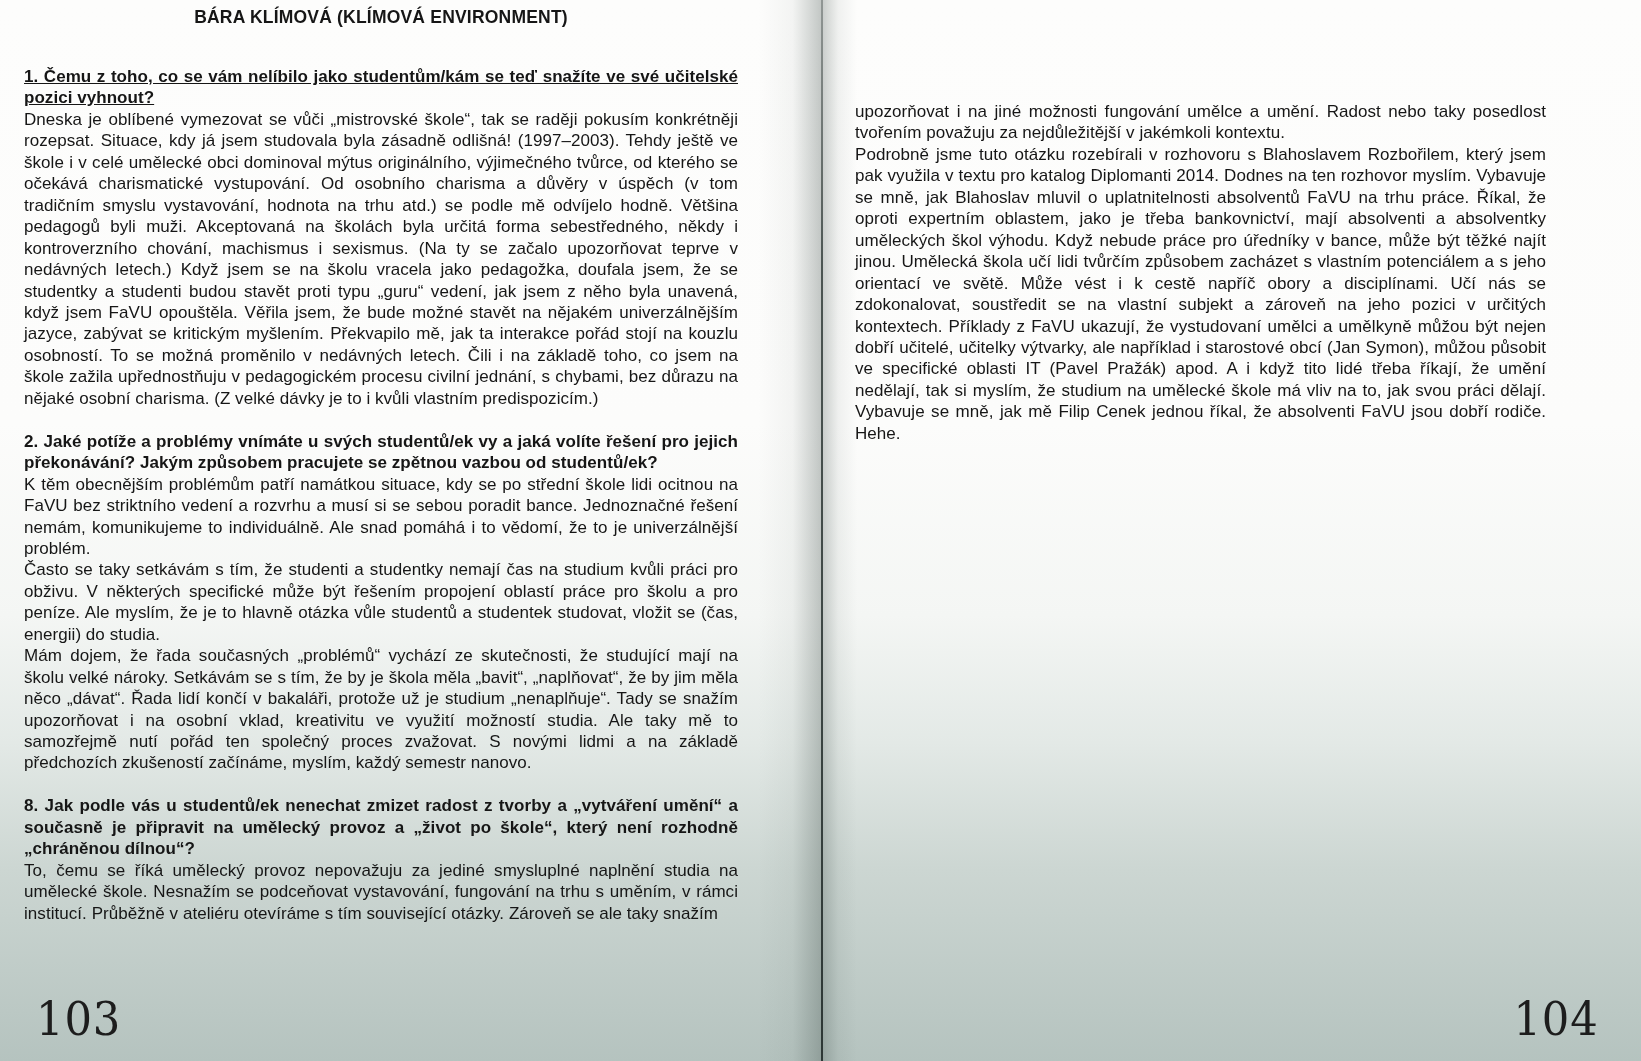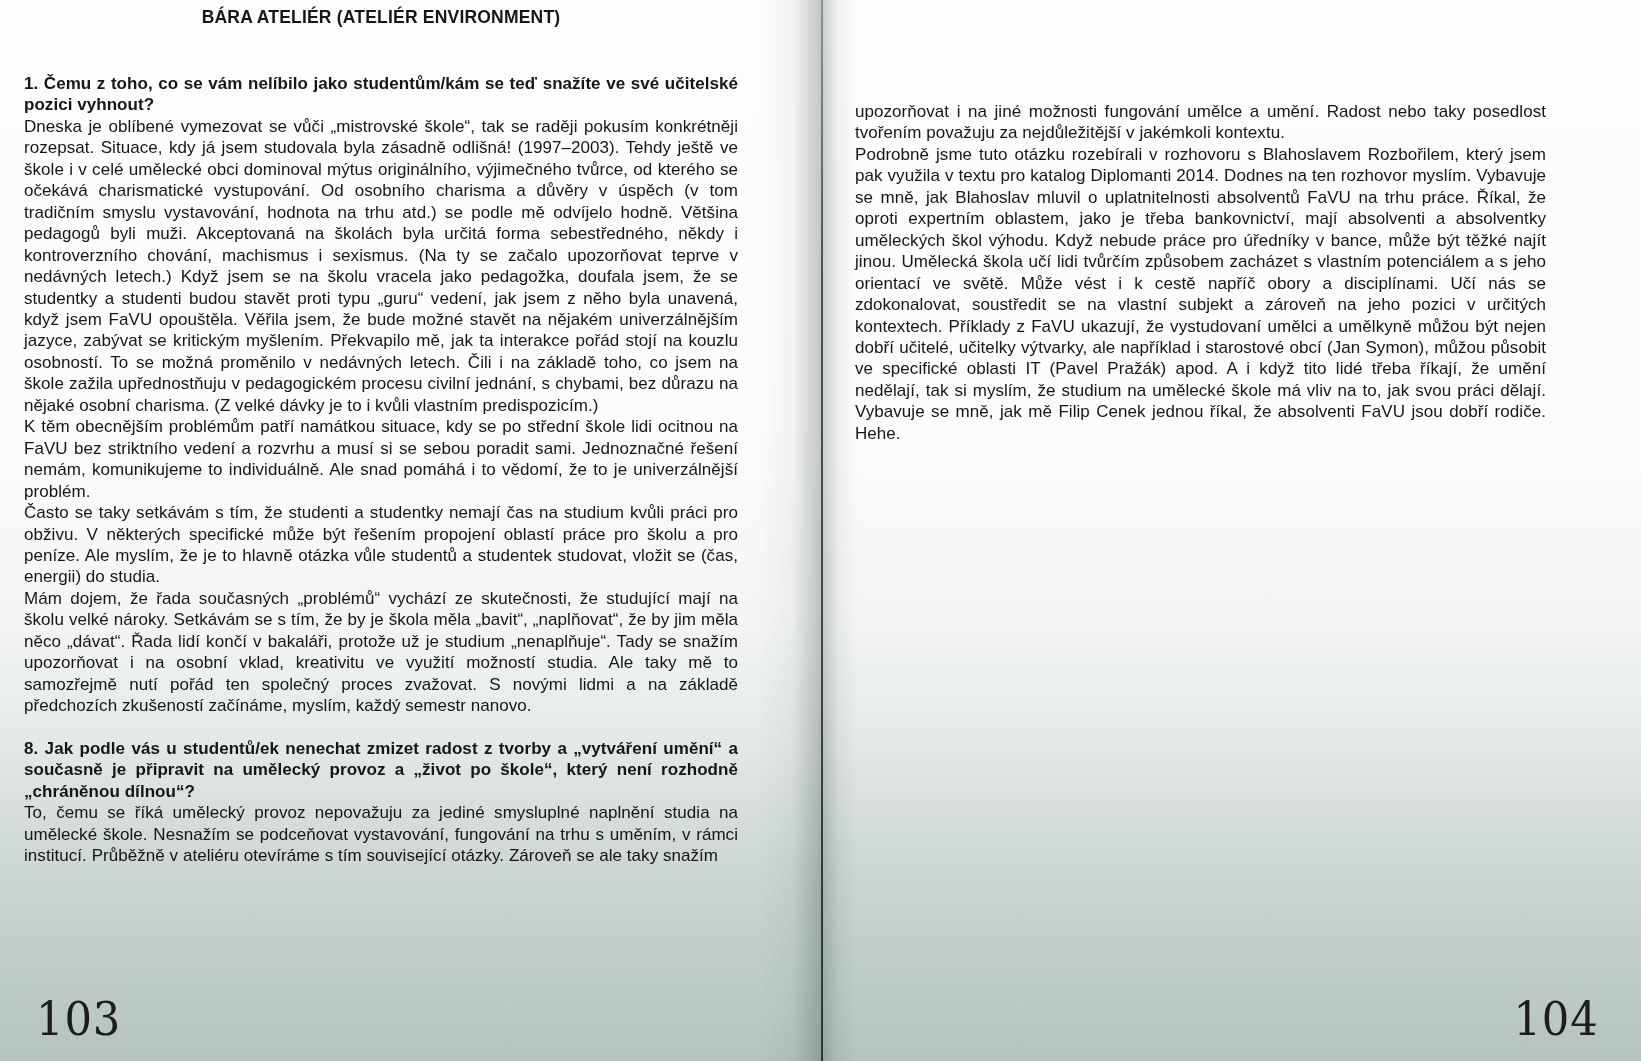"BÁRA ATELIÉR (ATELIÉR ENVIRONMENT)" header.page-header { text: ATELIÉR (ATELIÉR -> KLÍMOVÁ (KLÍMOVÁ }
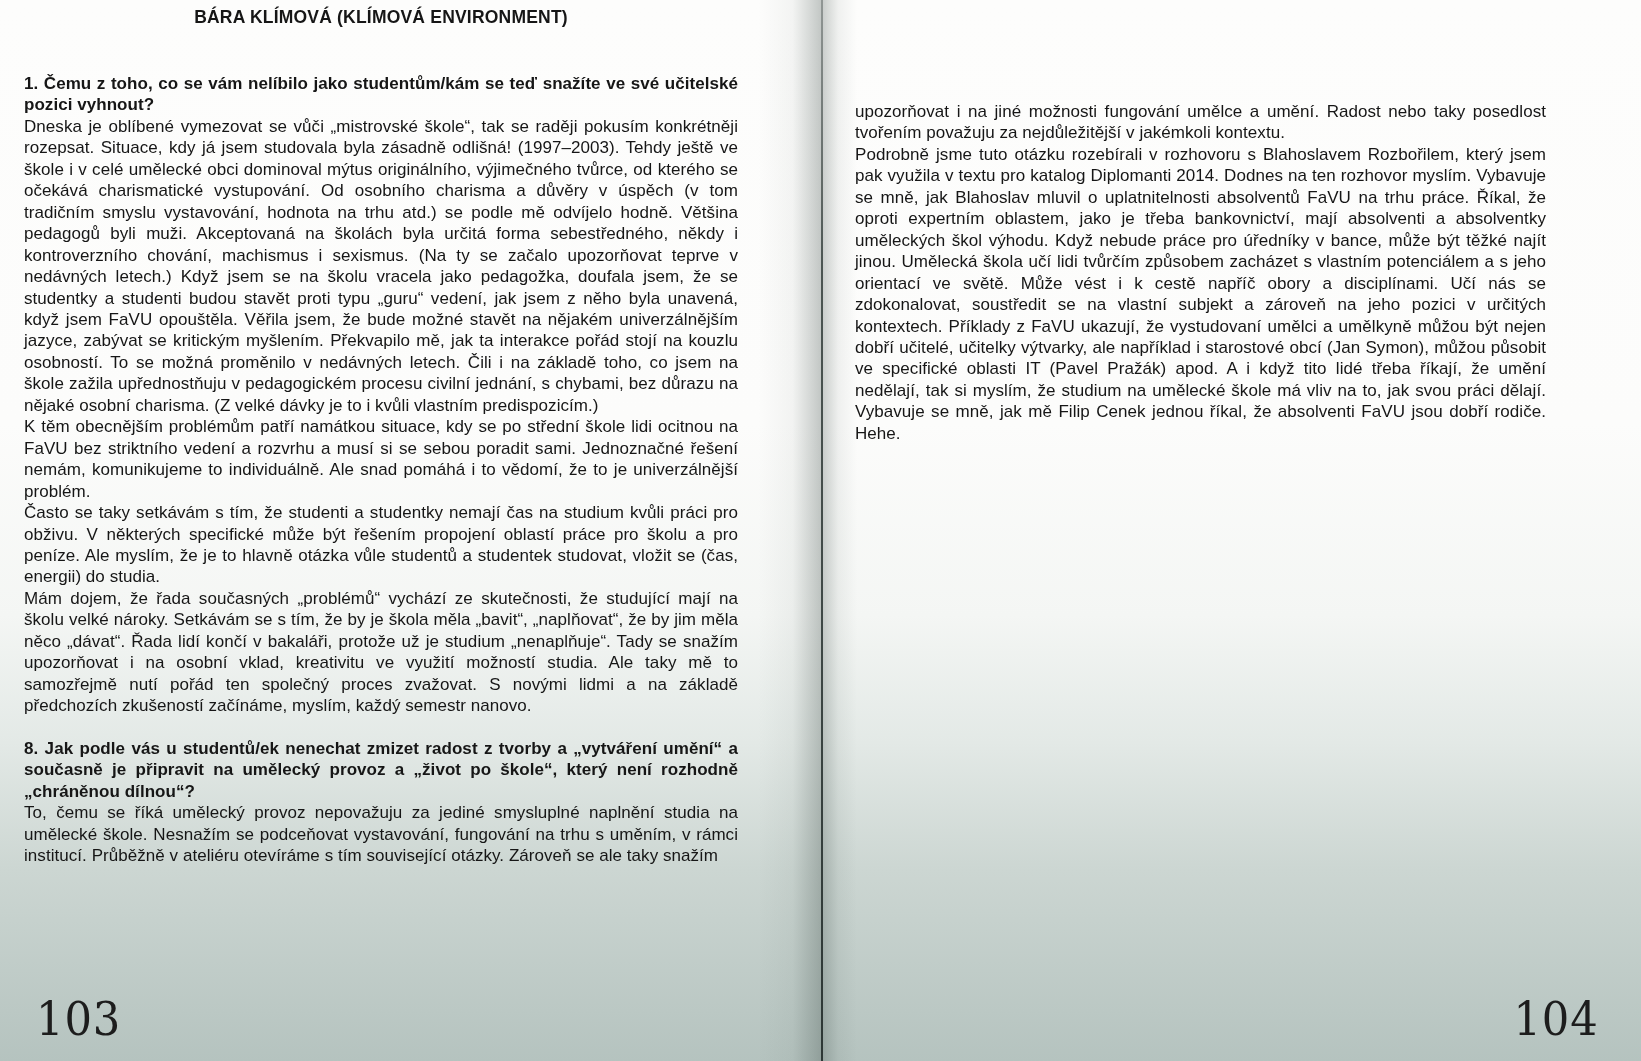"1. Čemu z toho, co" .section:first-child p.question { margin-top: 16px -> 9px; text-decoration: none -> underline }
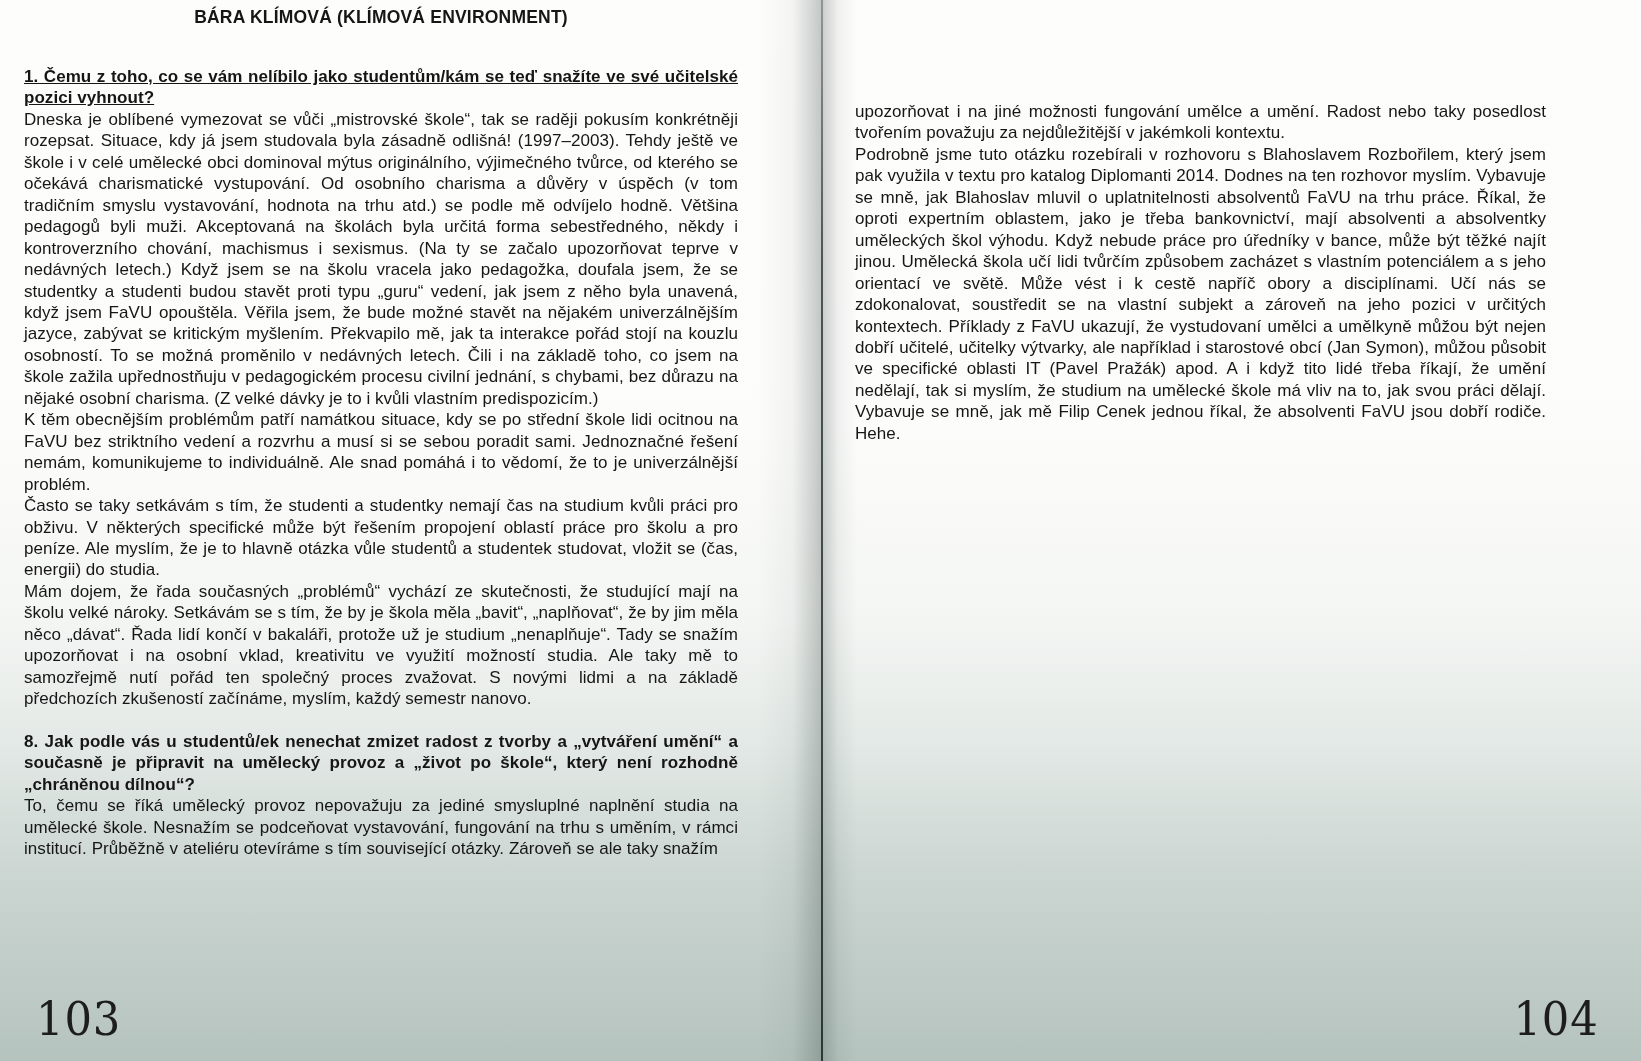"2. Jaké potíže a problémy" p.question { html: none -> <p>2. Jaké potíže a problémy vnímáte u svých studentů/ek vy a jaká volíte řešení pro jejich překonávání? Jakým způsobem pracujete se zpětnou vazbou od studentů/ek?</p> }
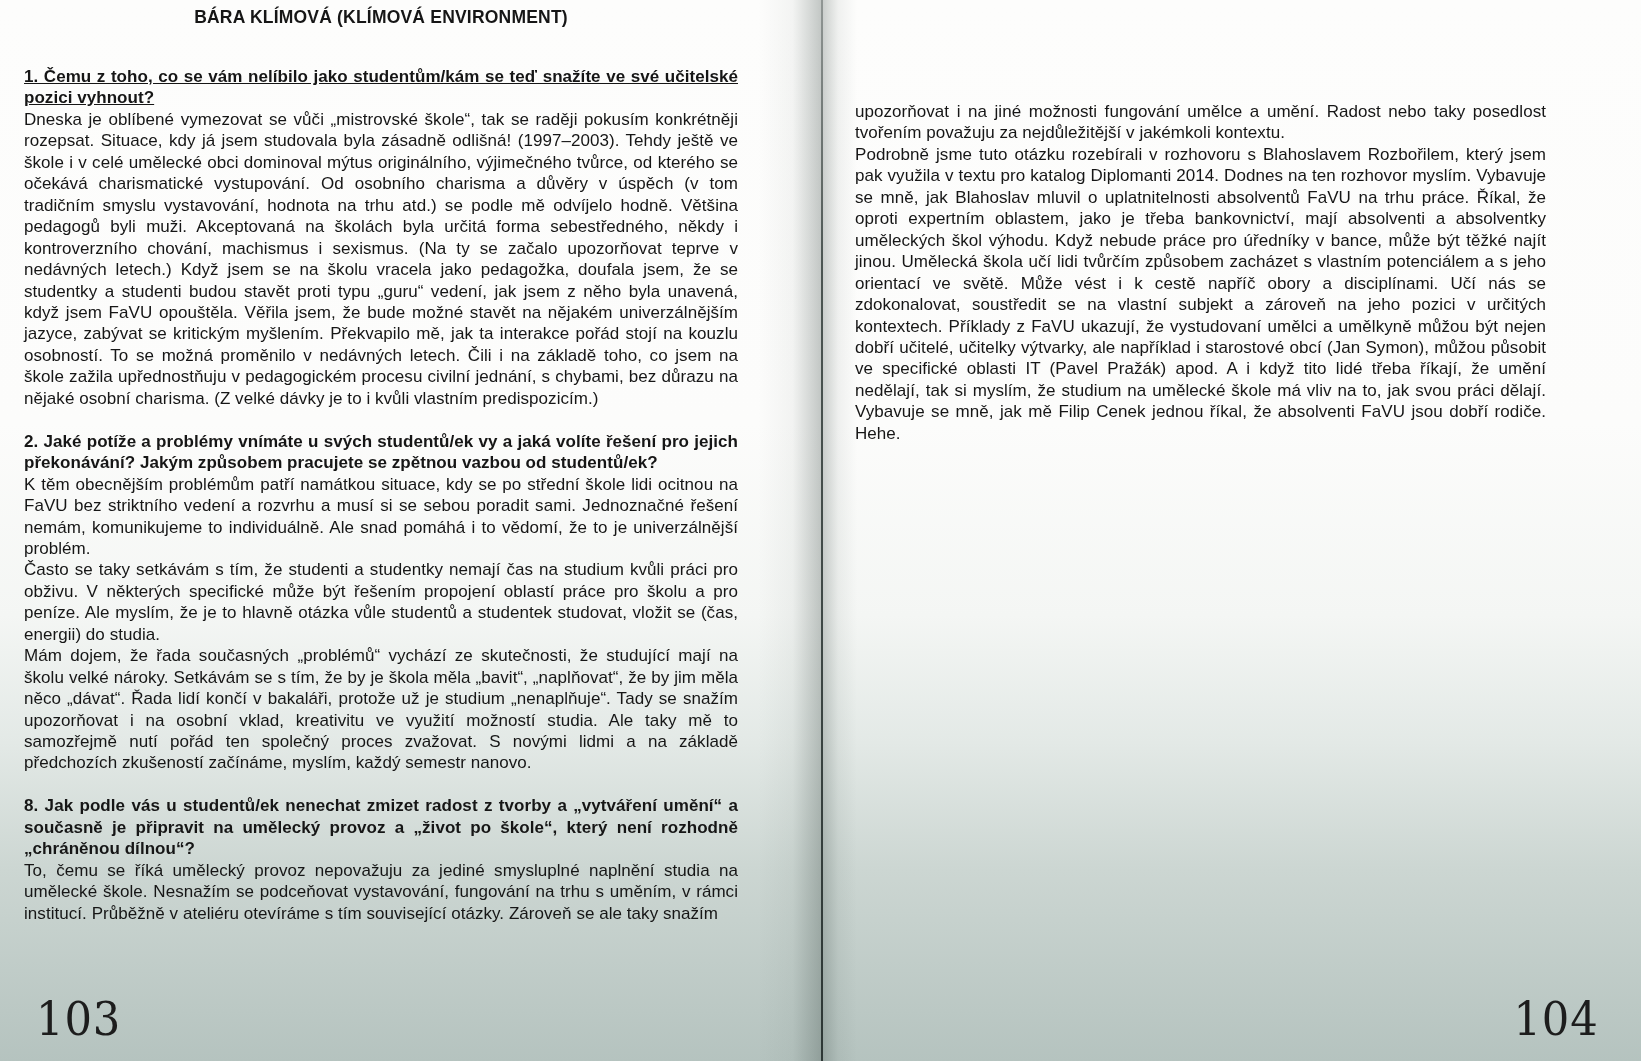"K těm obecnějším problémům patří" p.answer { text: sami -> bance }
